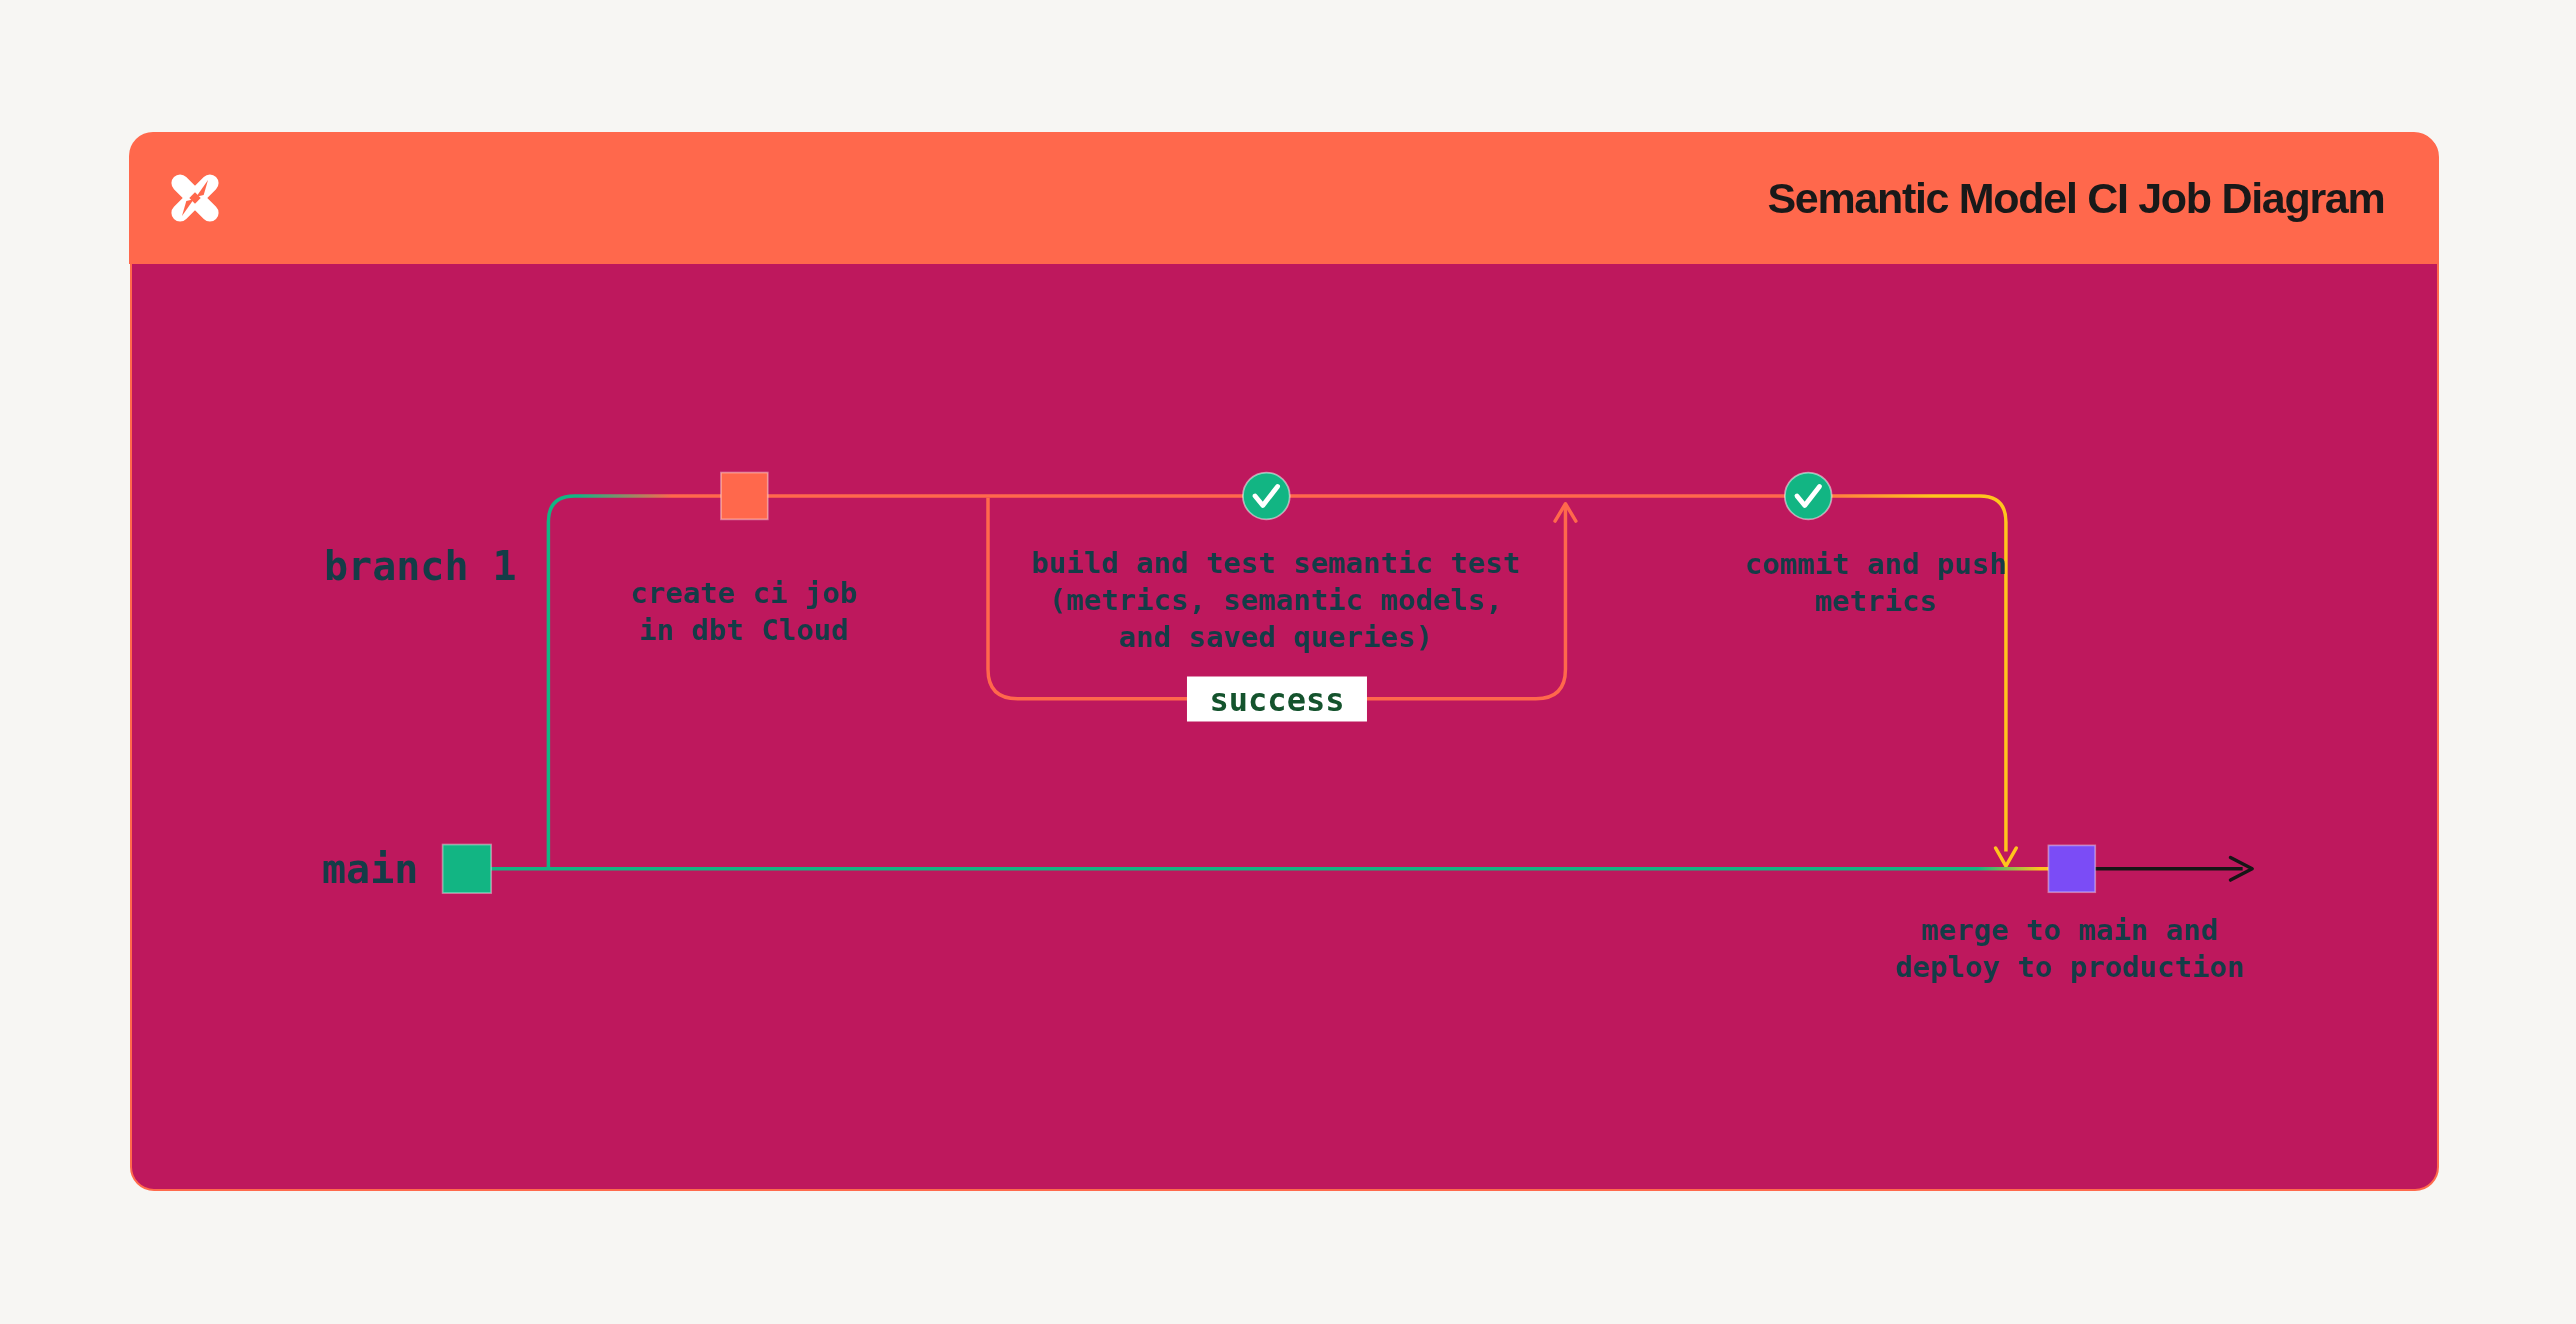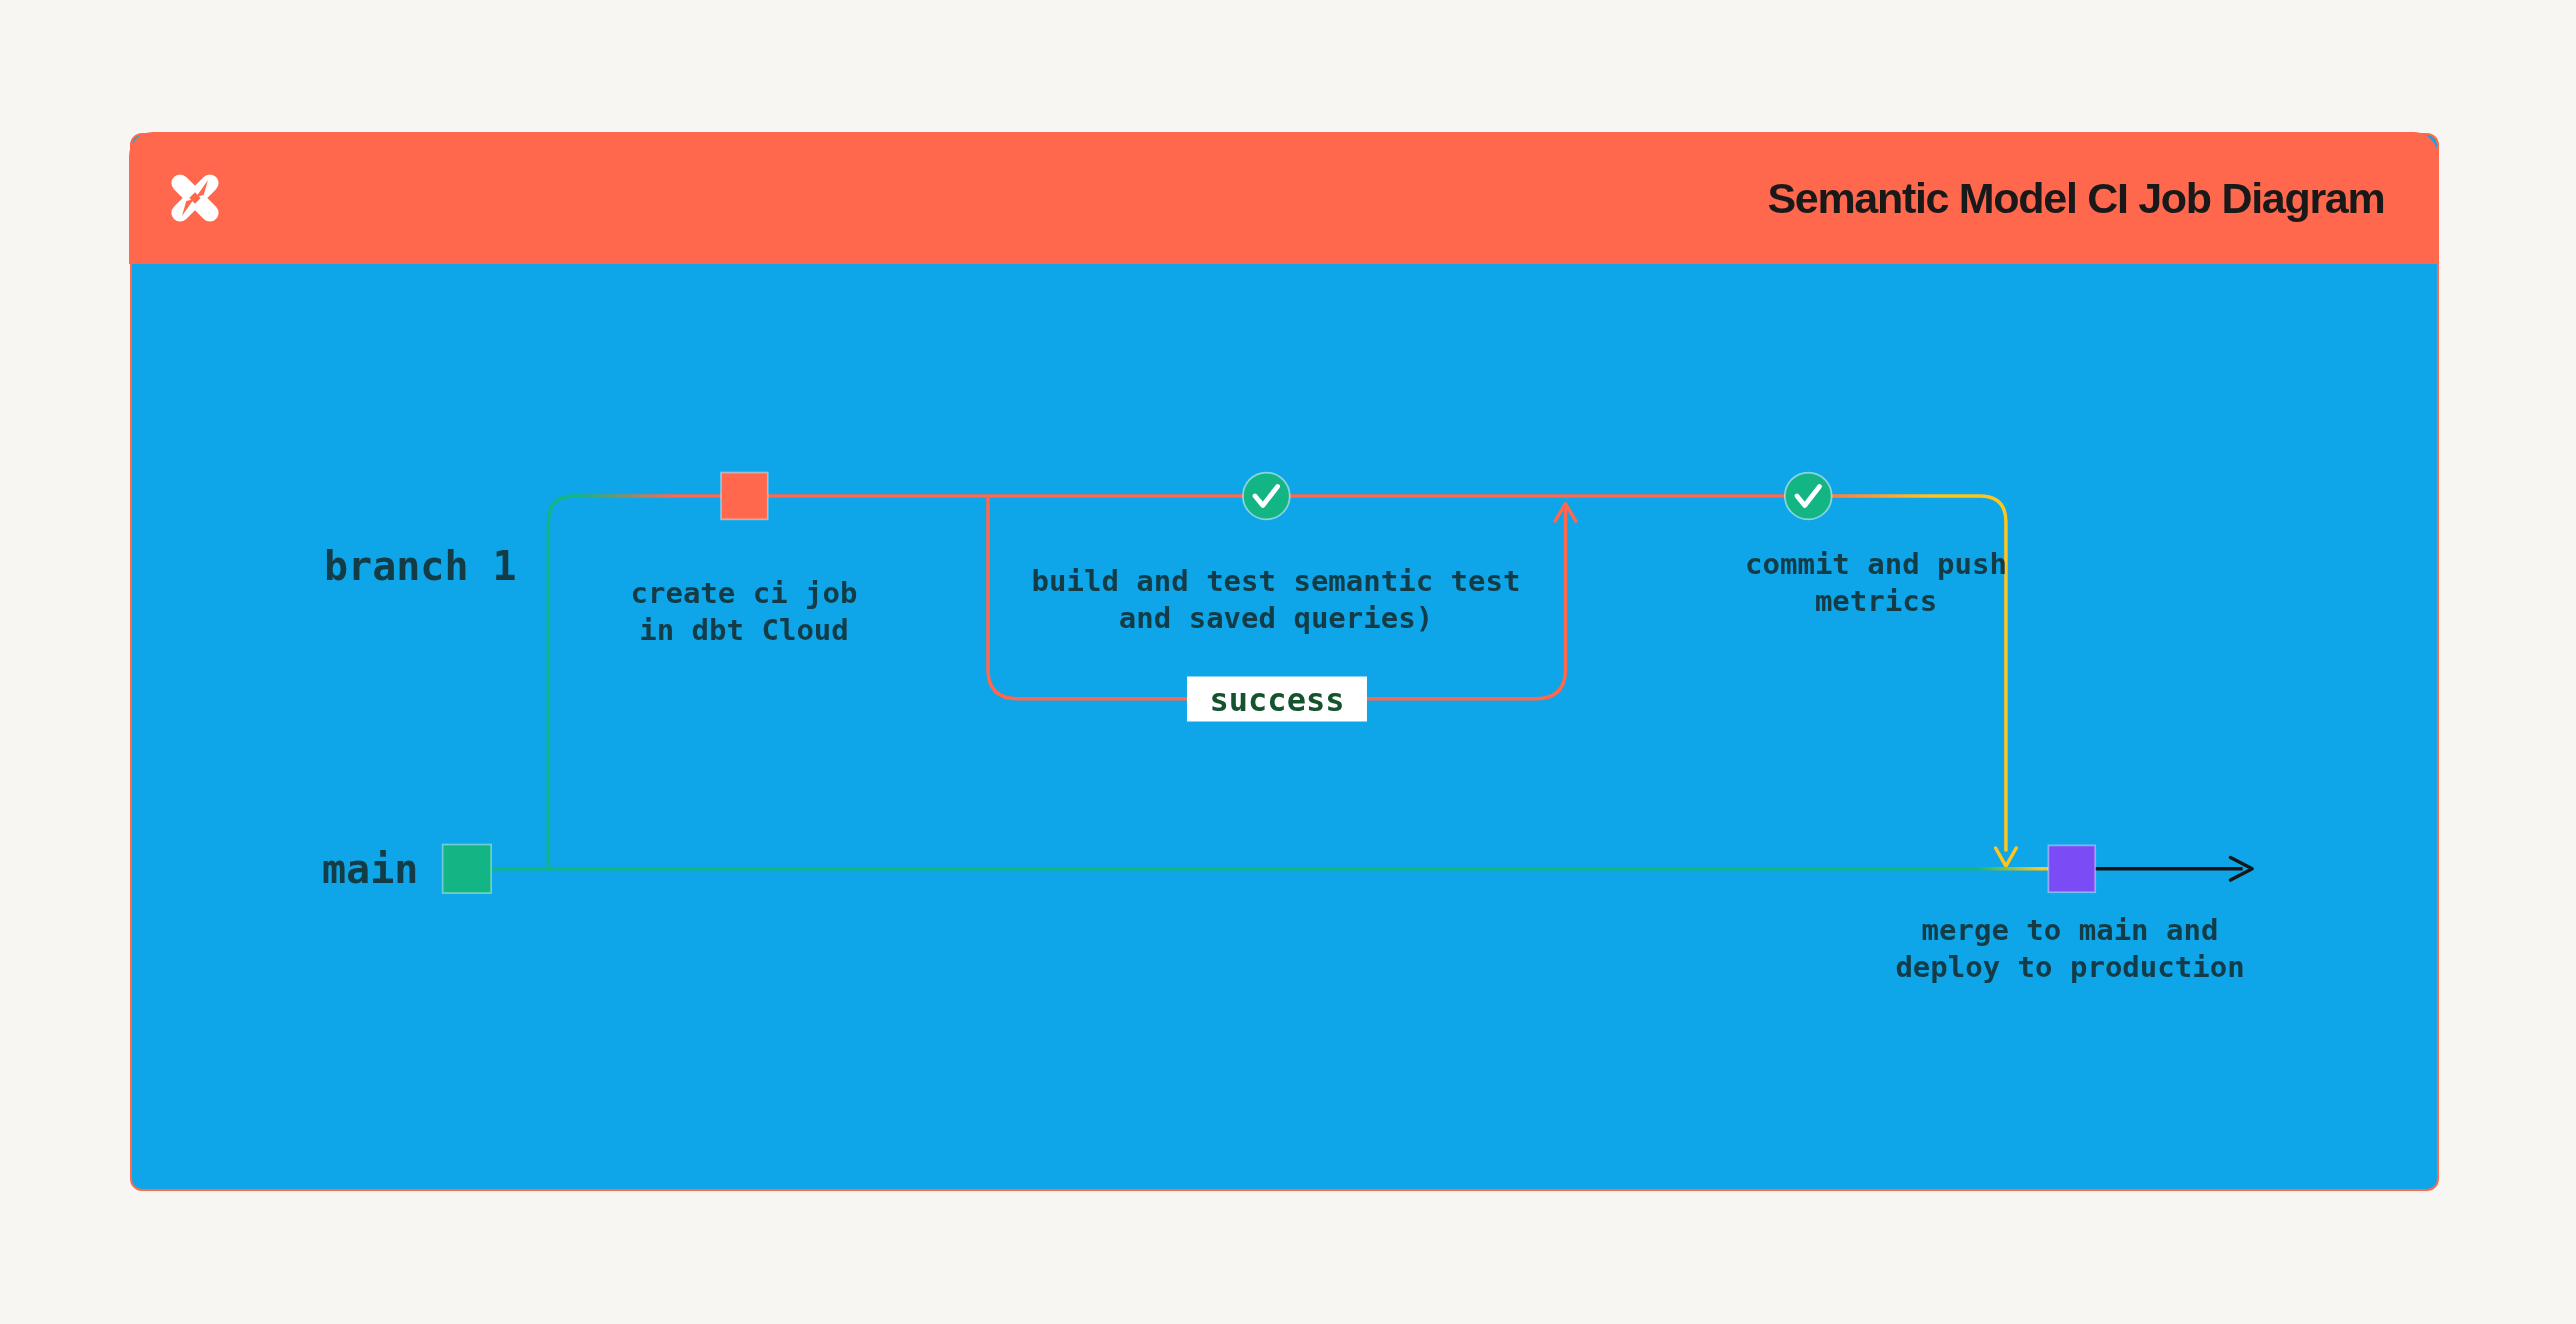"Semantic Model CI Job Diagram" #card { background: #0ea5e9 -> #be185d; border-radius: 12px -> 24px }
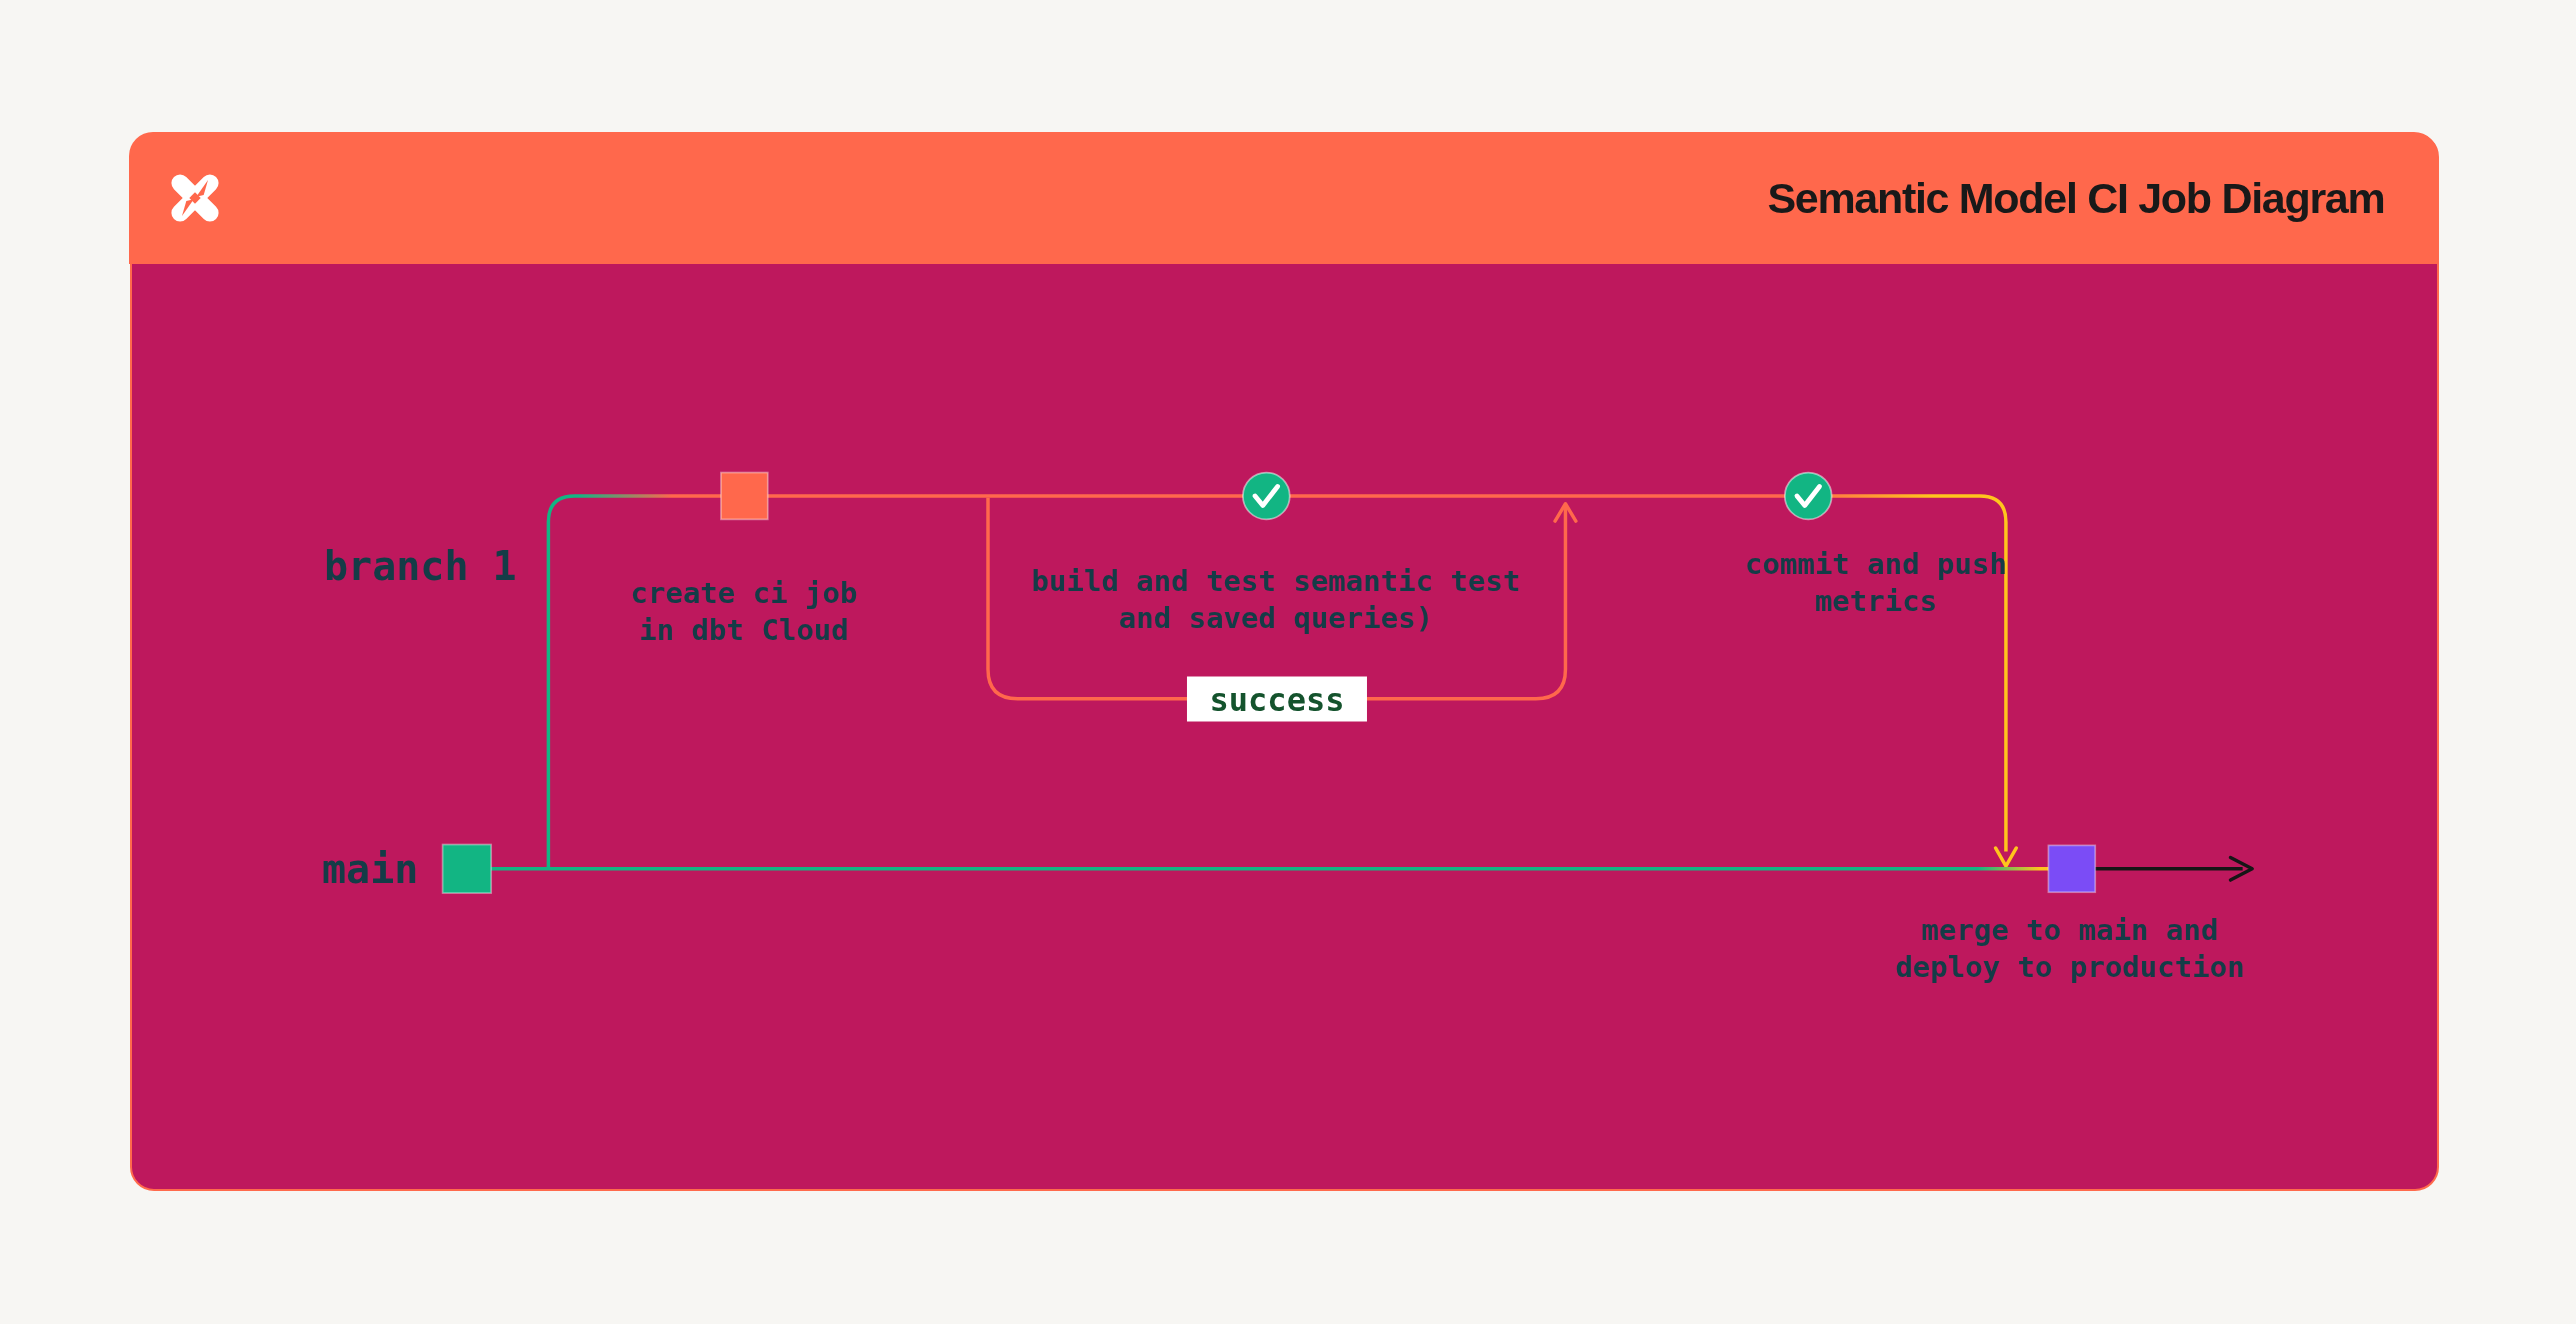"(metrics, semantic models," div { html: none -> <div>(metrics, semantic models,</div> }
